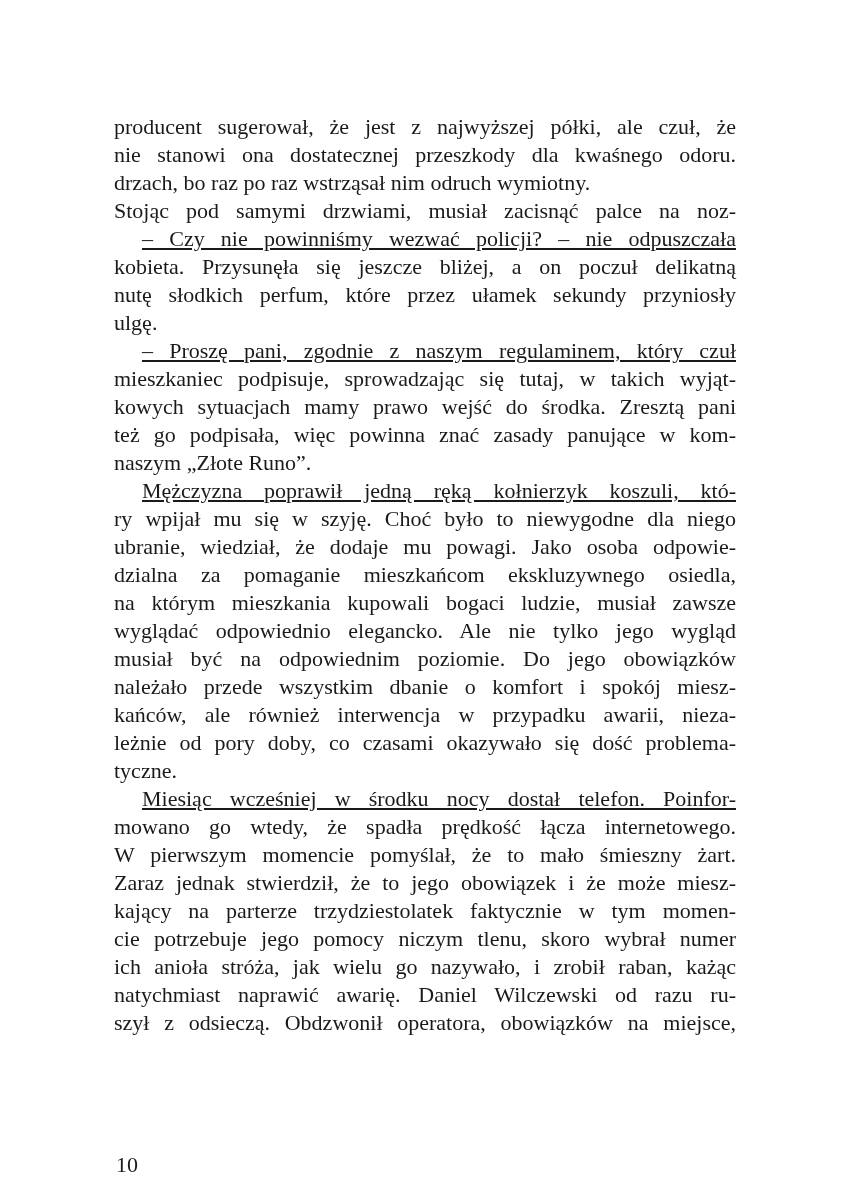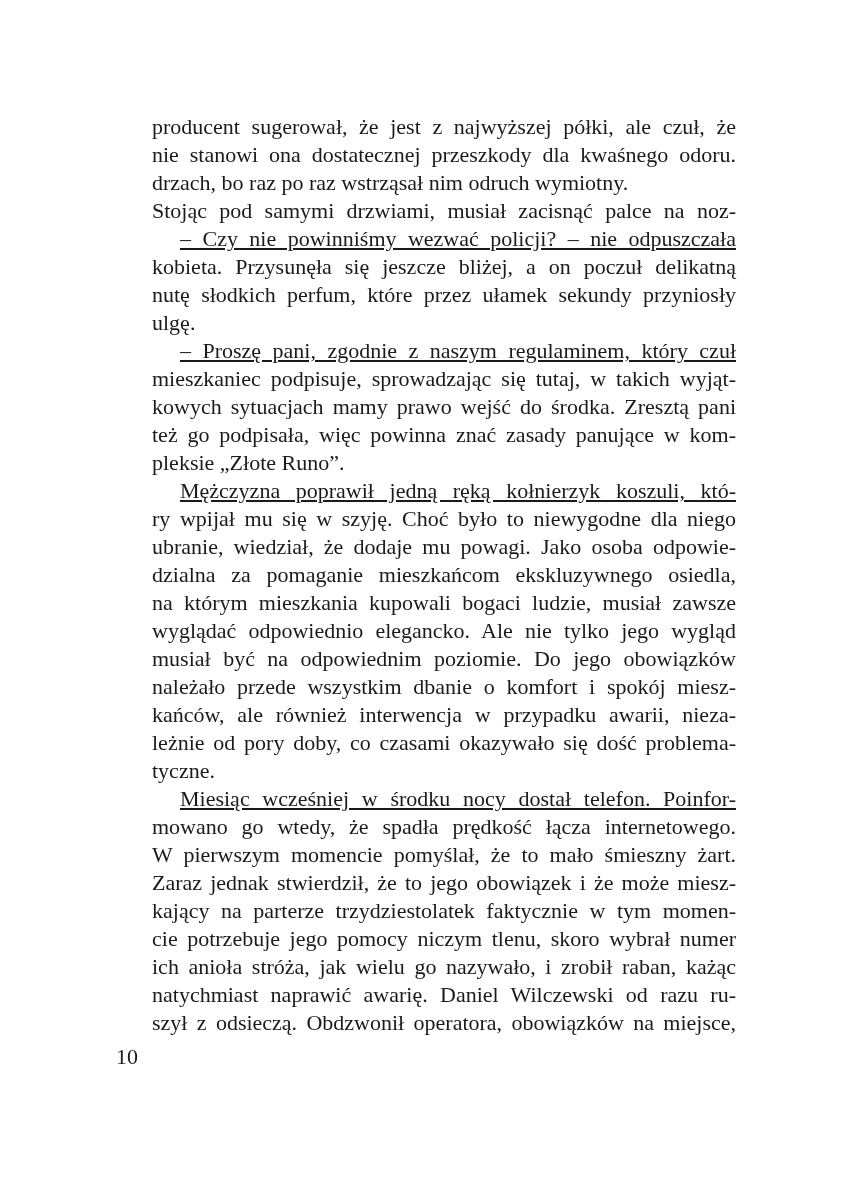"producent sugerował, że jest z" .line { margin-left: 38px -> none }
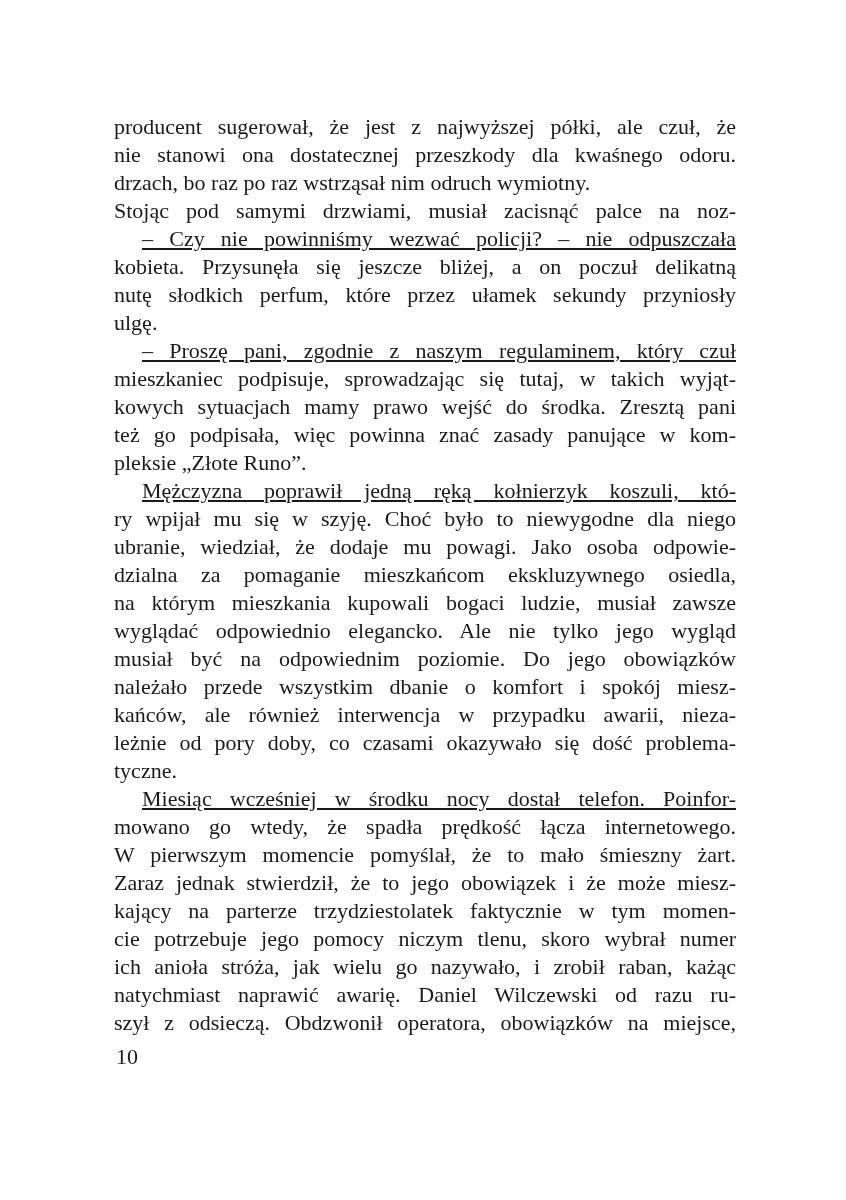"pleksie „Złote Runo”." span.line { text: pleksie -> naszym }
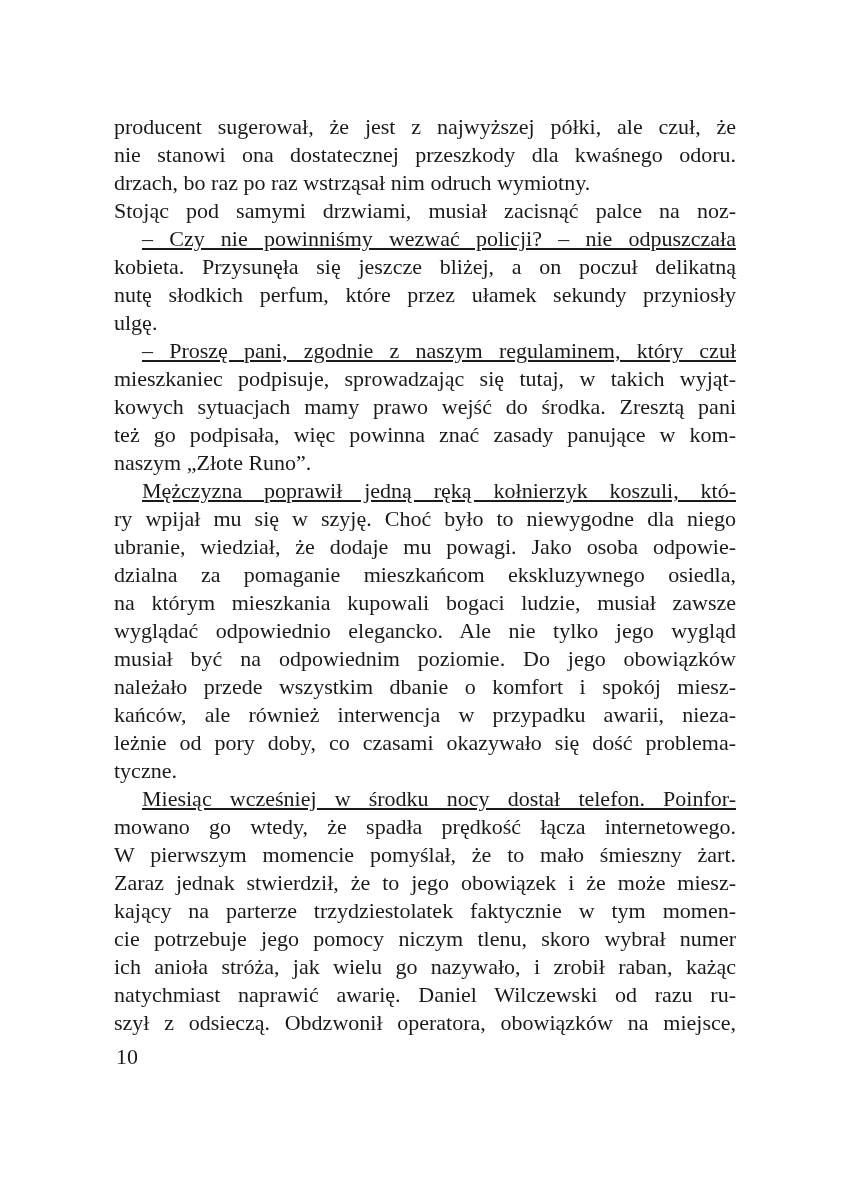"10" .pagenum { top: 1044px -> 1152px }
